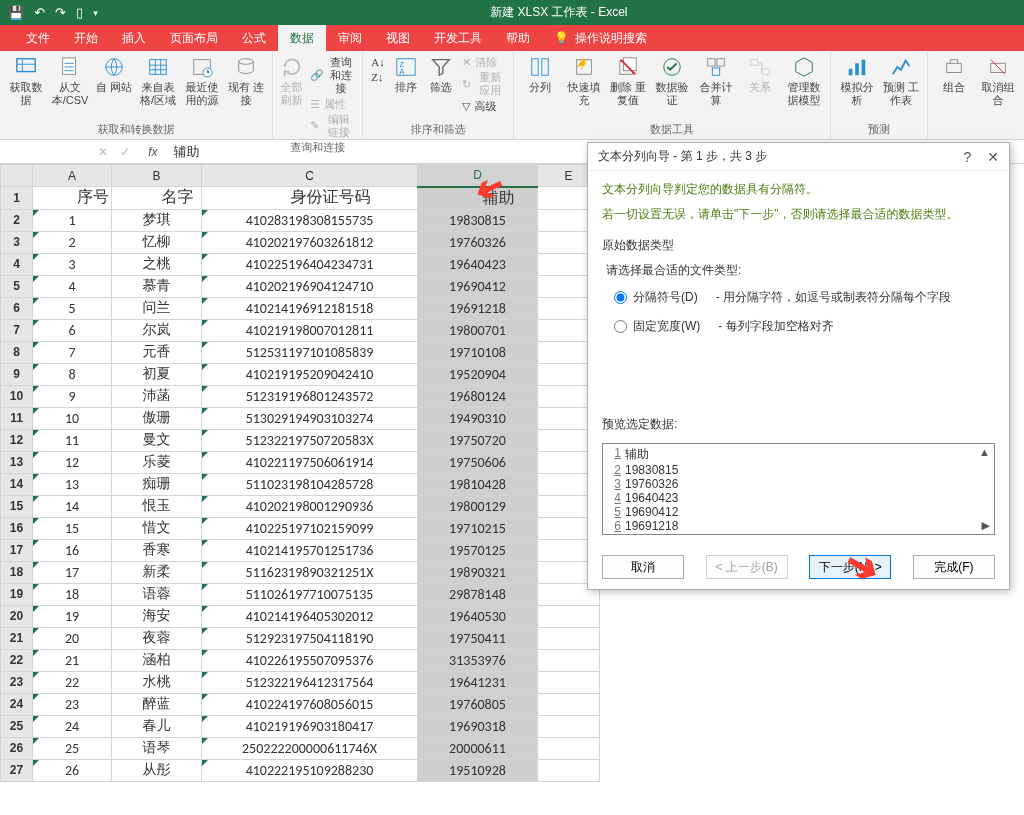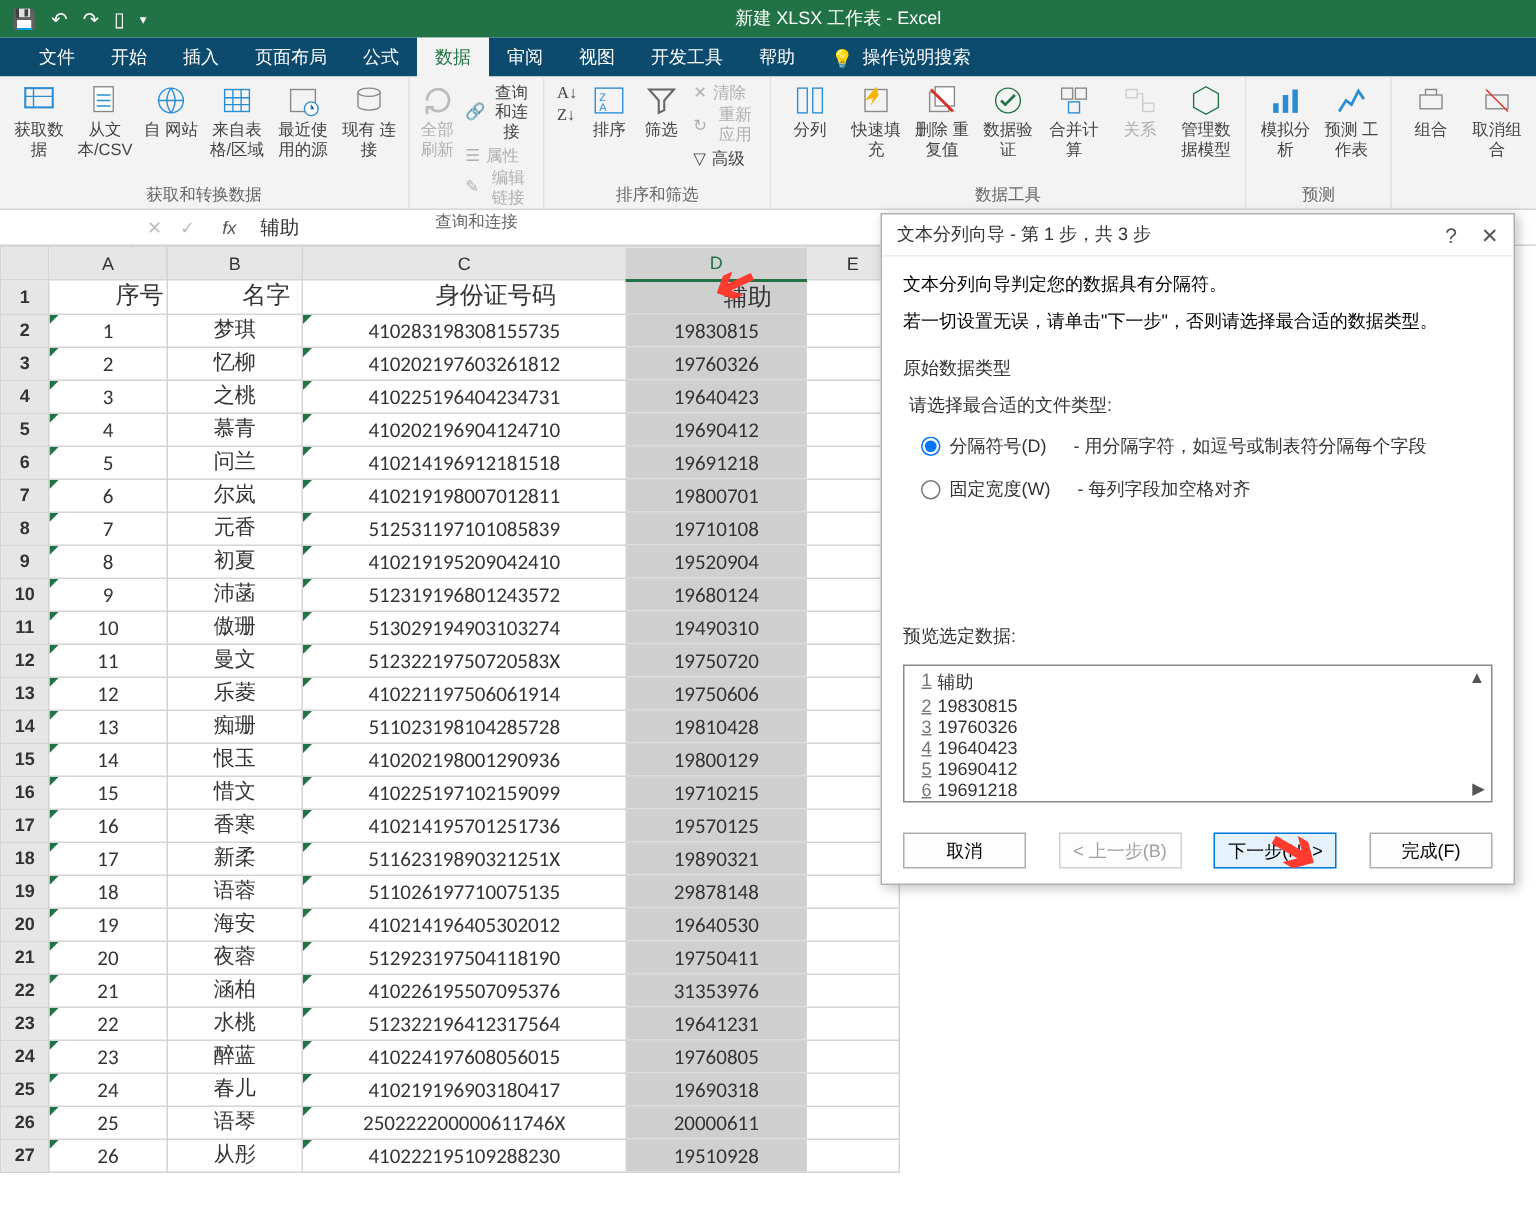"文件" .tabs { align-items: flex-start -> center; background: #0c4a6e -> #ef4444 }
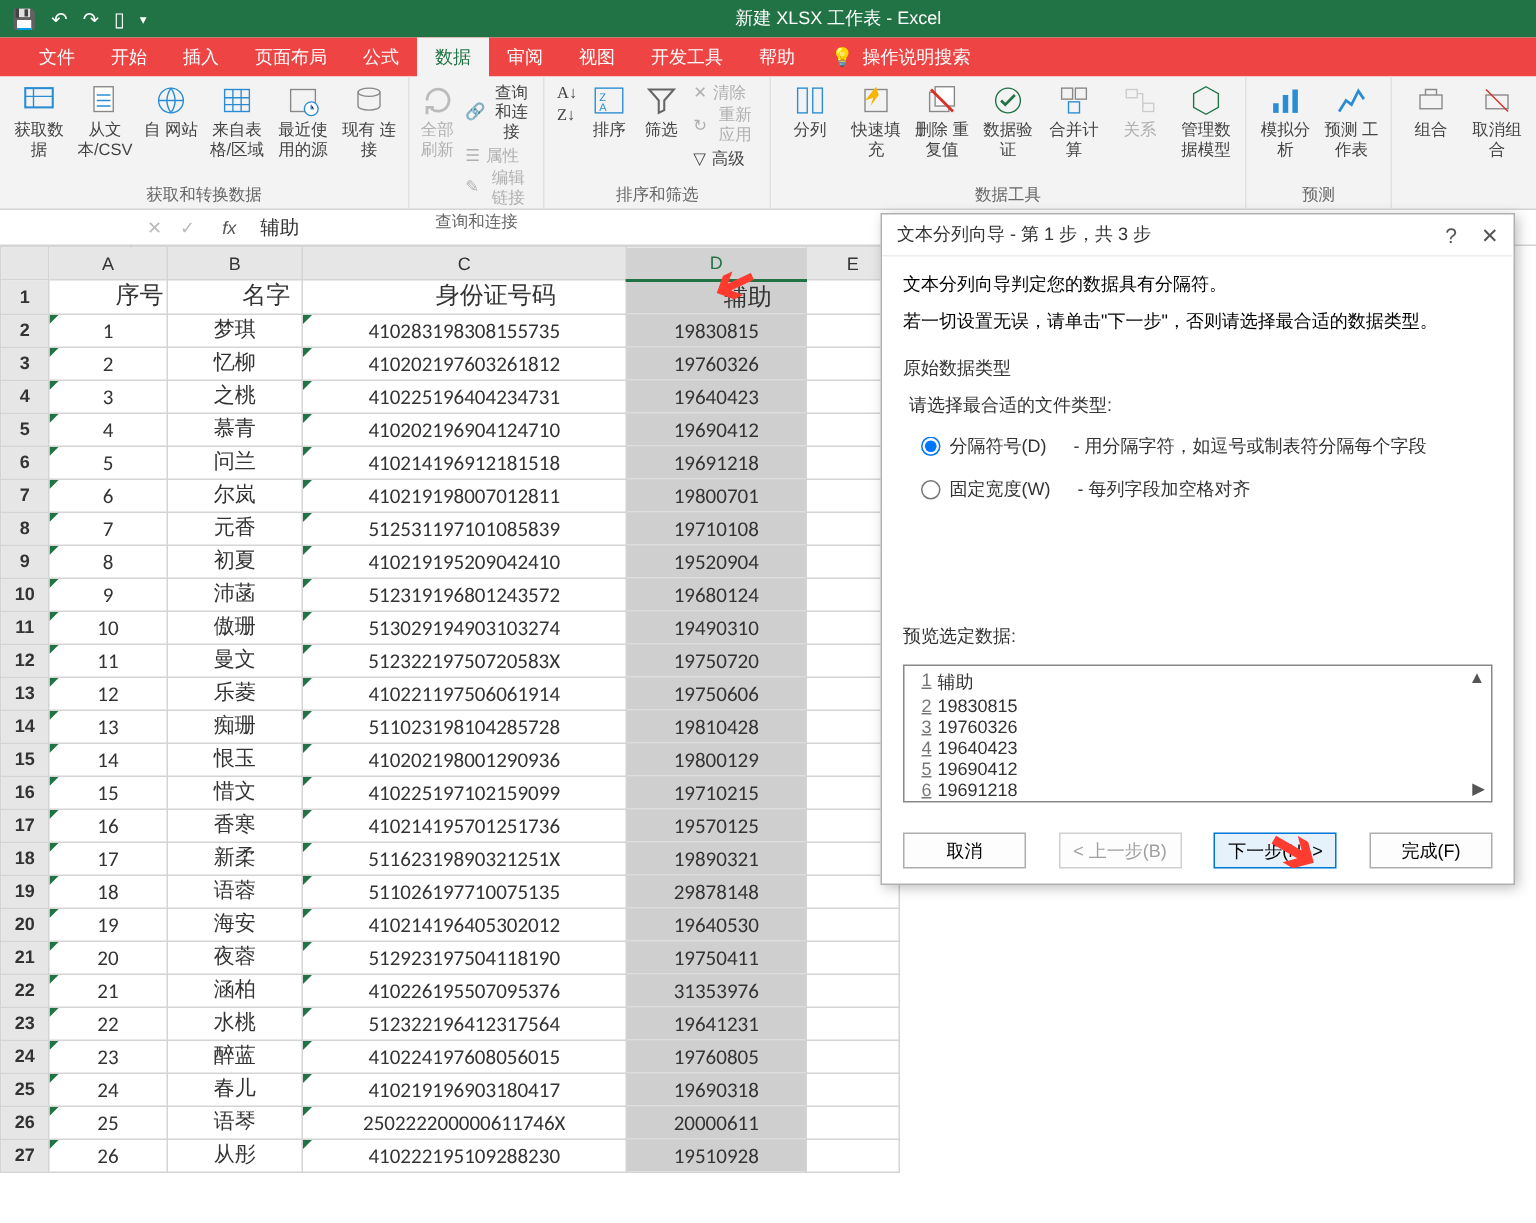"文本分列向导判定您的数据具有分隔符。" .dlg-body .hint { color: #000000 -> #4d7c0f }
